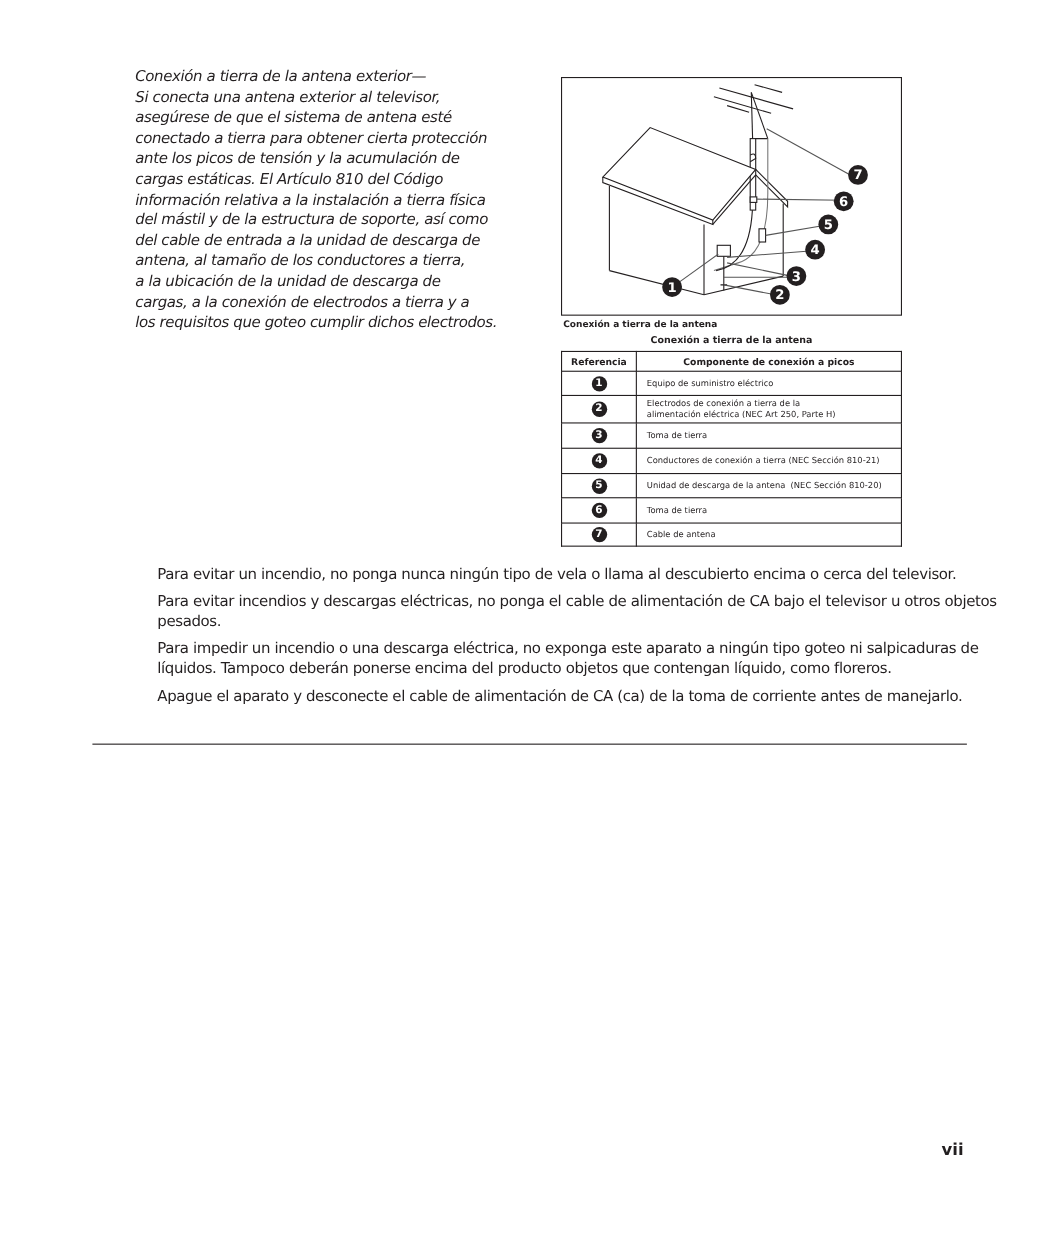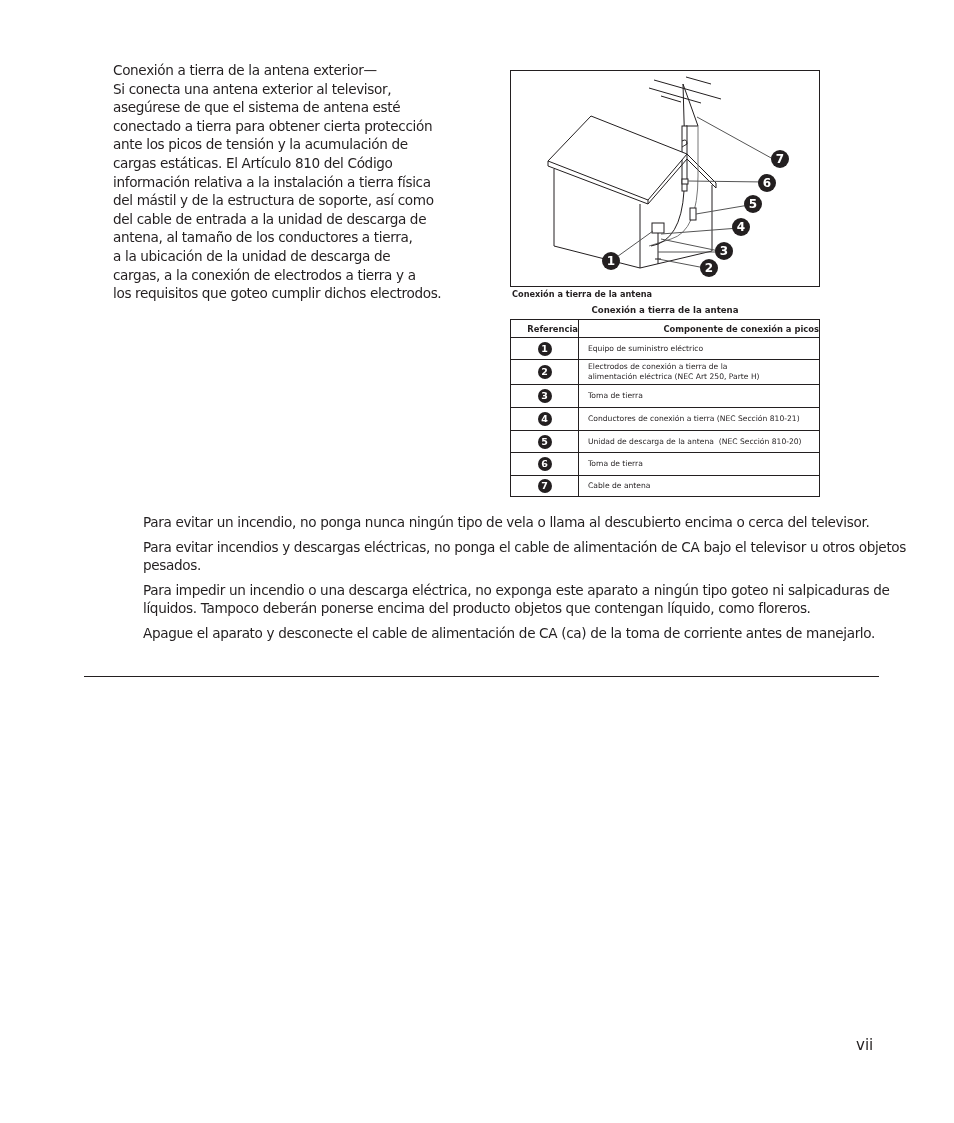"Conexión a tierra de la antena exterior—" .intro { font-style: none -> italic; left: 113px -> 123px }
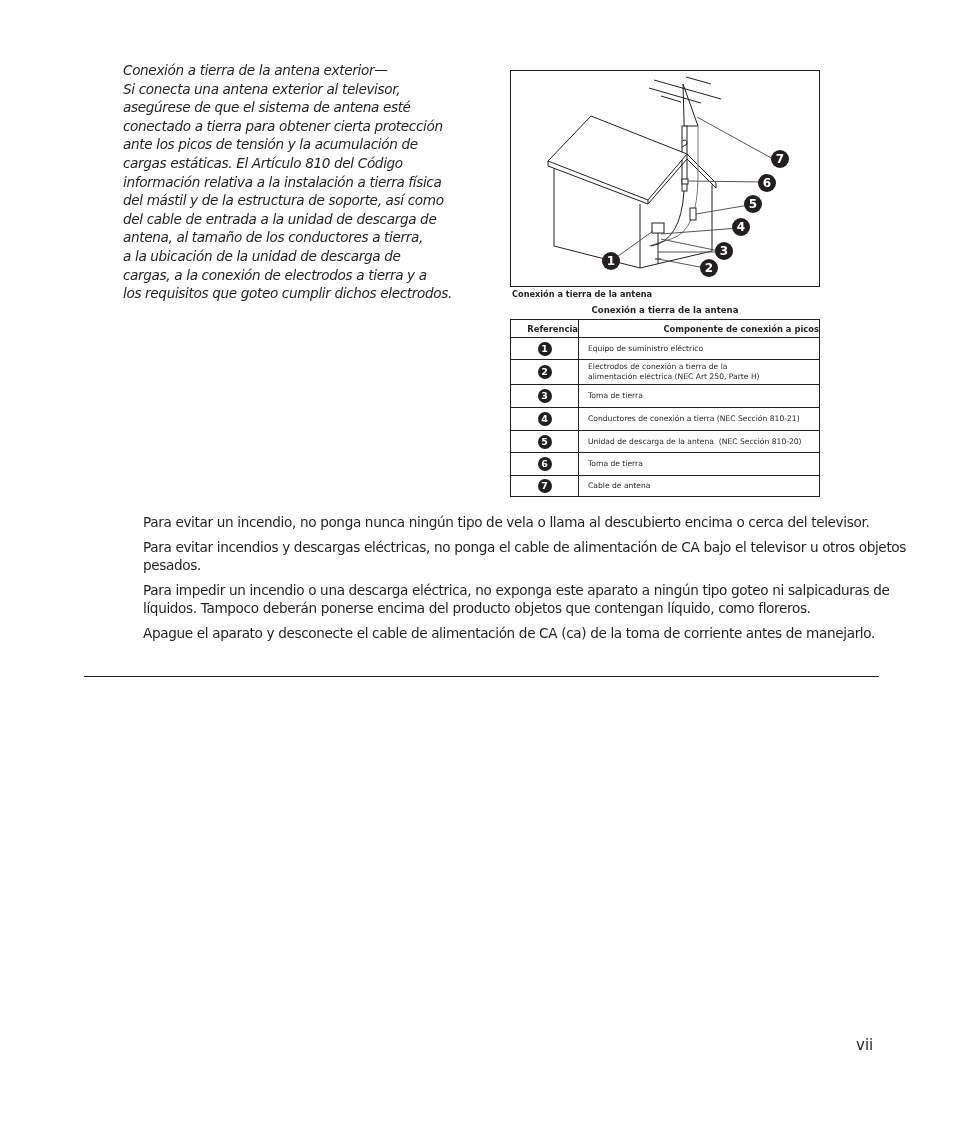"Referencia" table.ref th { text-align: right -> center }
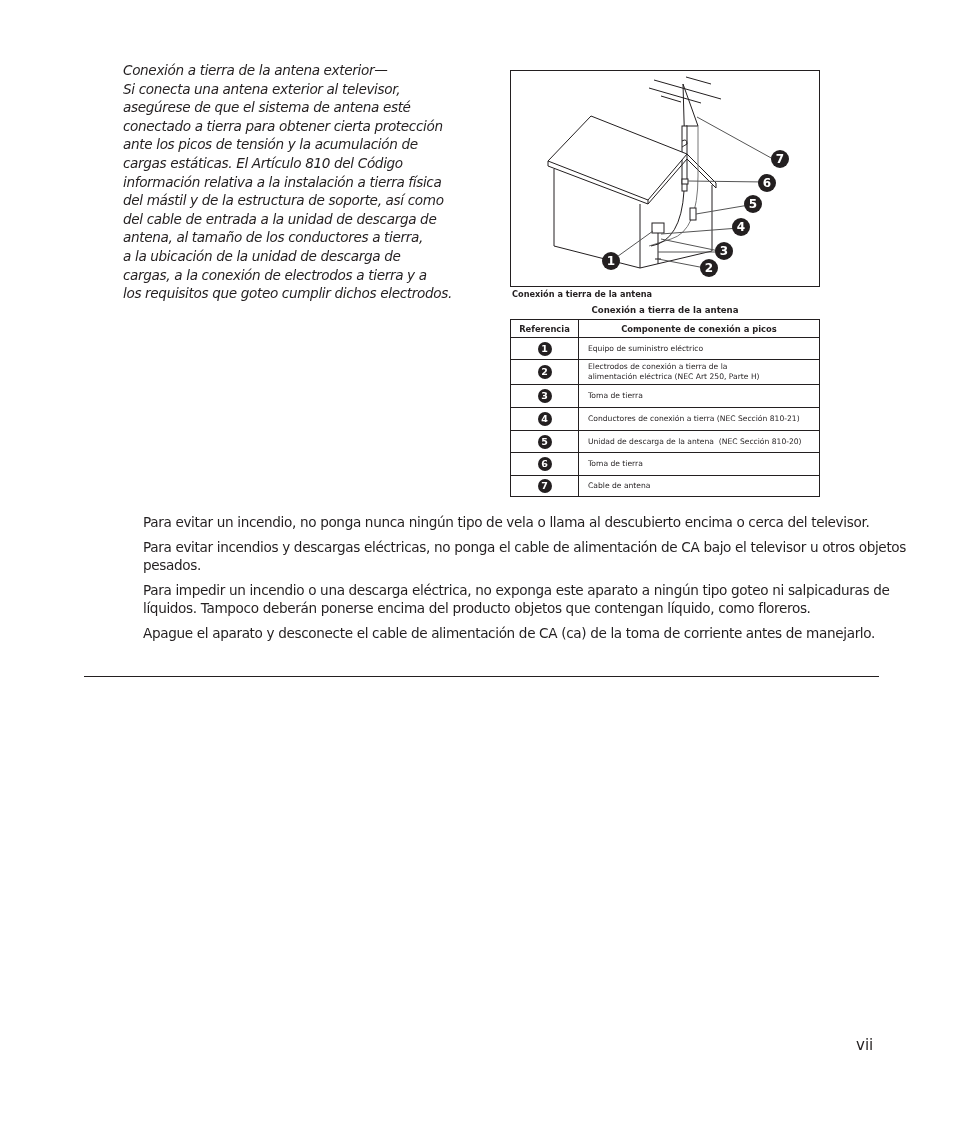"vii" .page-num { font-weight: normal -> bold }
